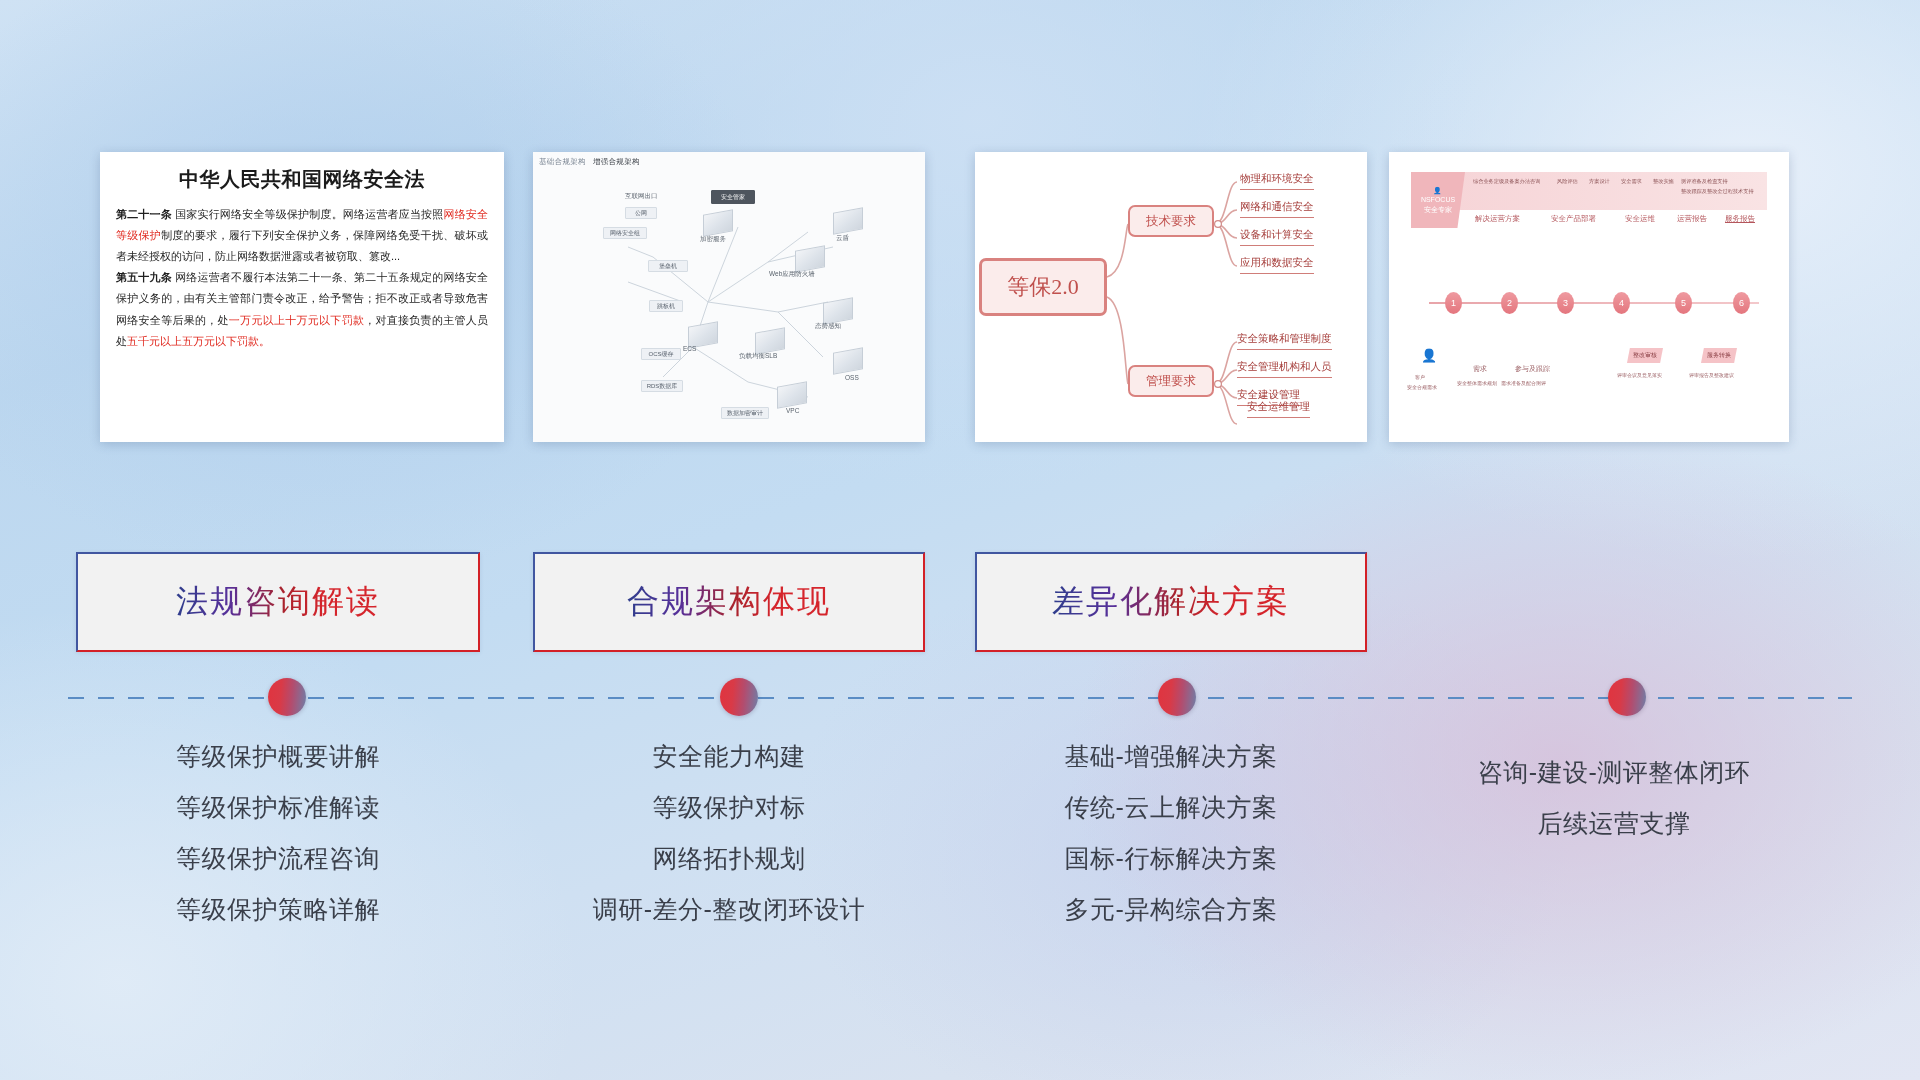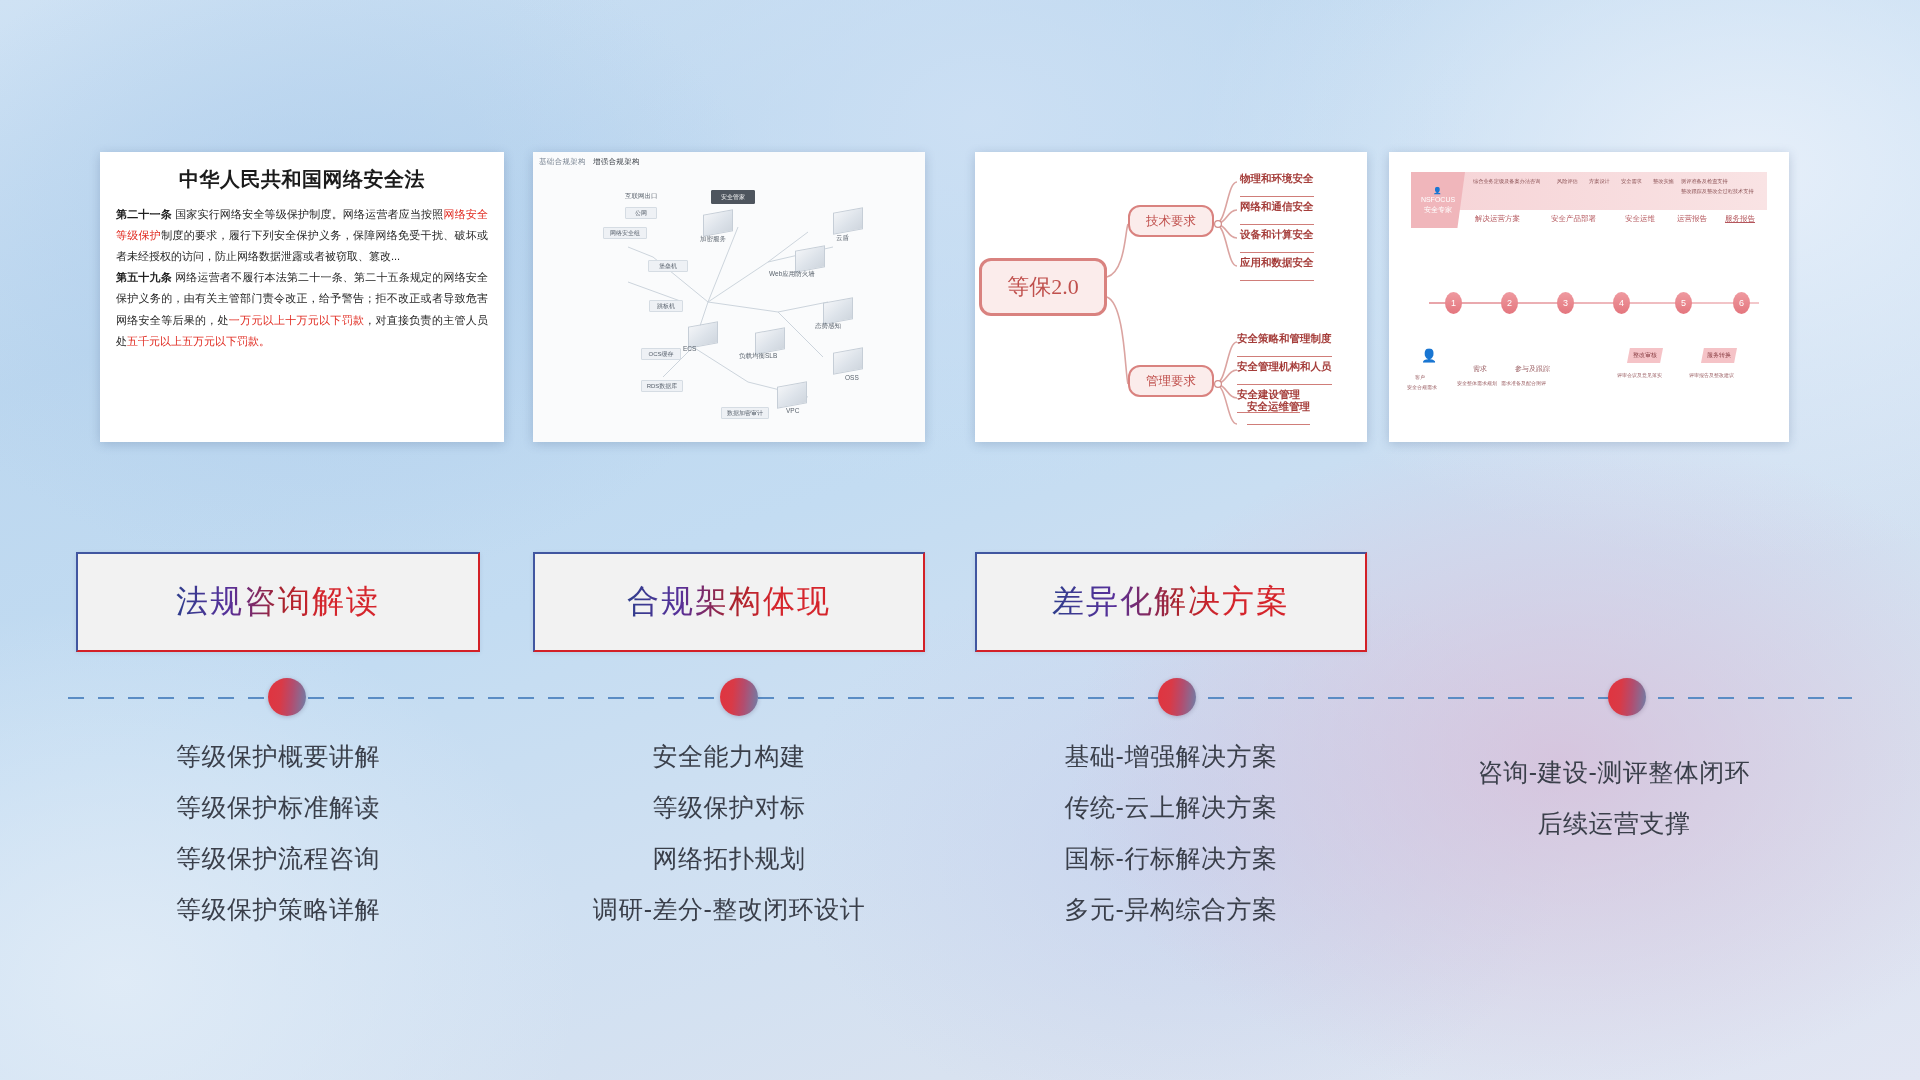"物理和环境安全" .leaf { font-weight: bold -> none; padding-bottom: 10px -> 3px }
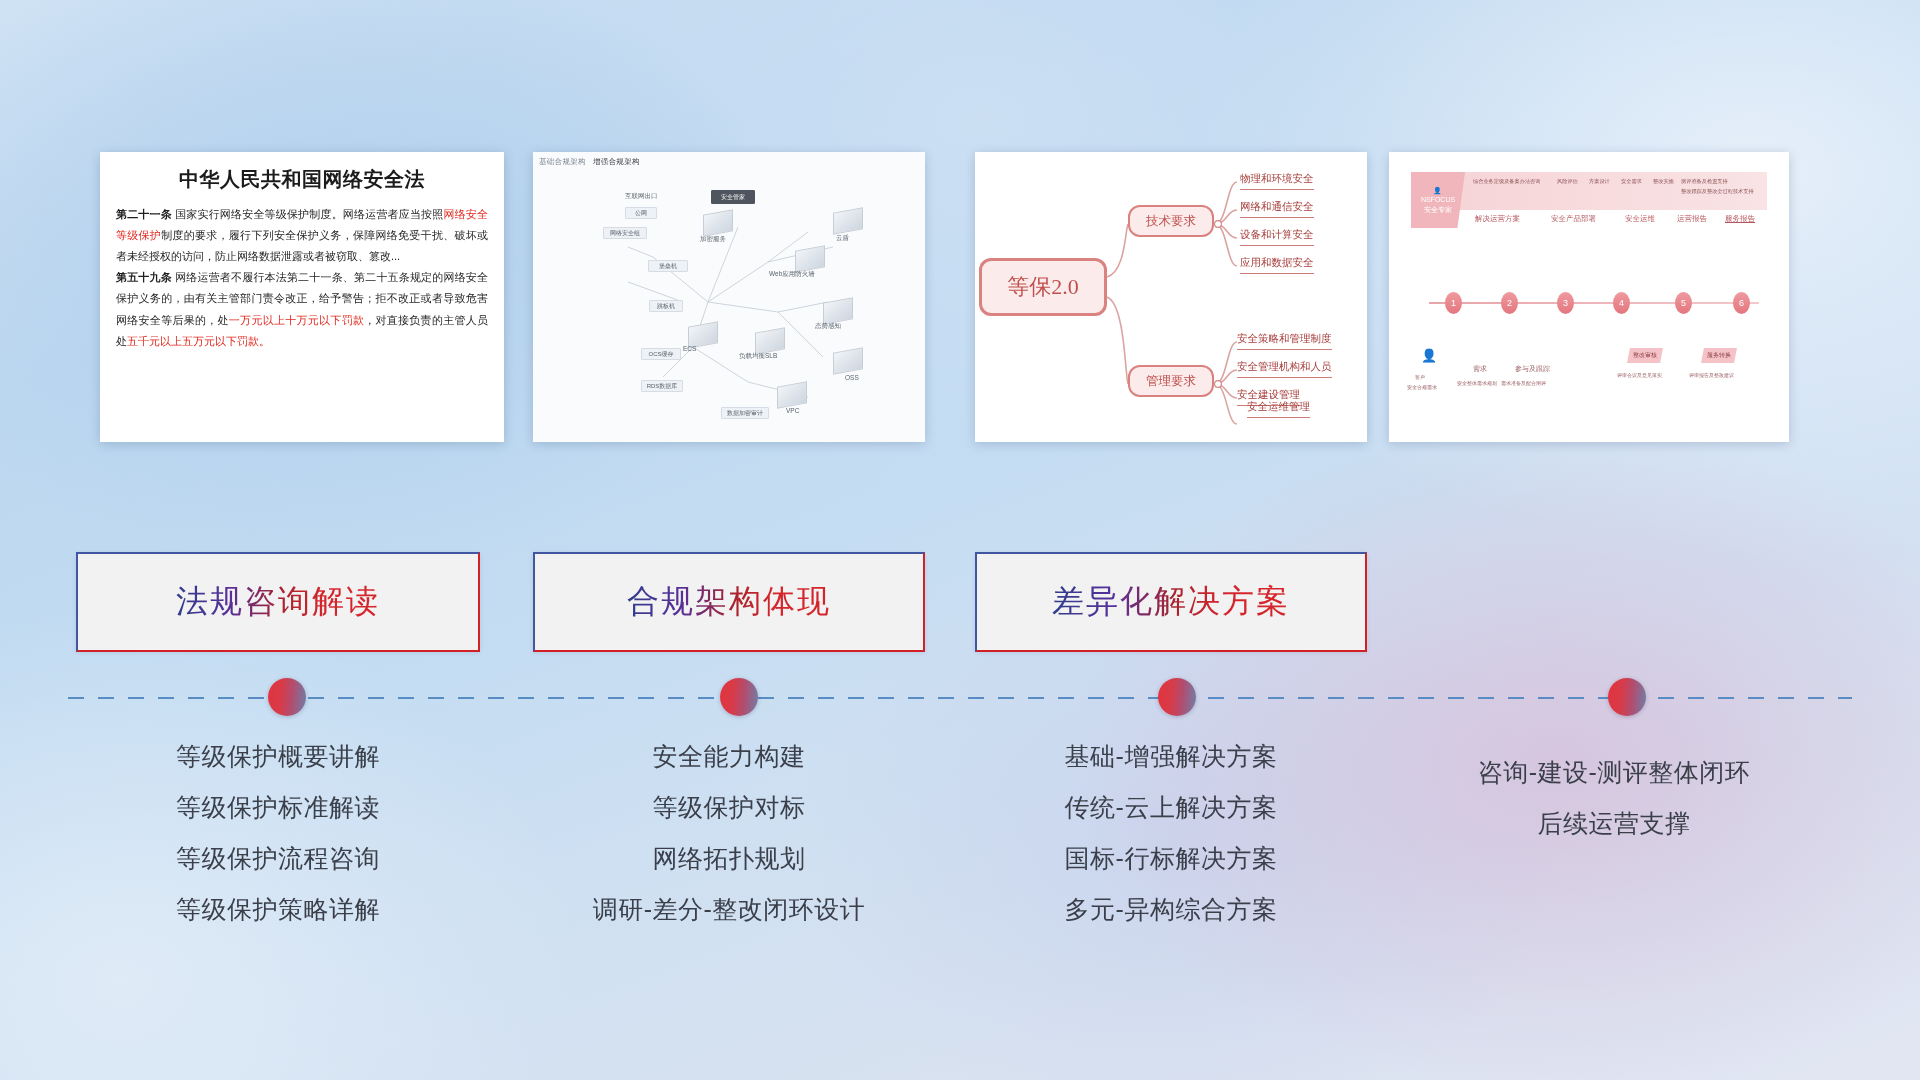"技术要求" .node { border-radius: 12px -> 7px }
